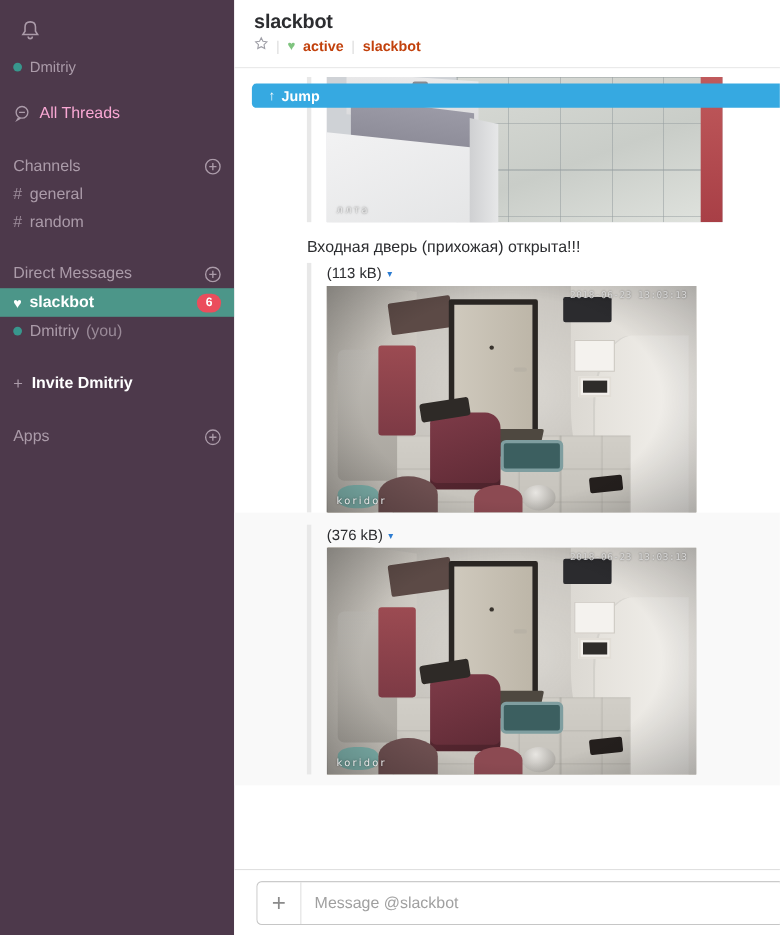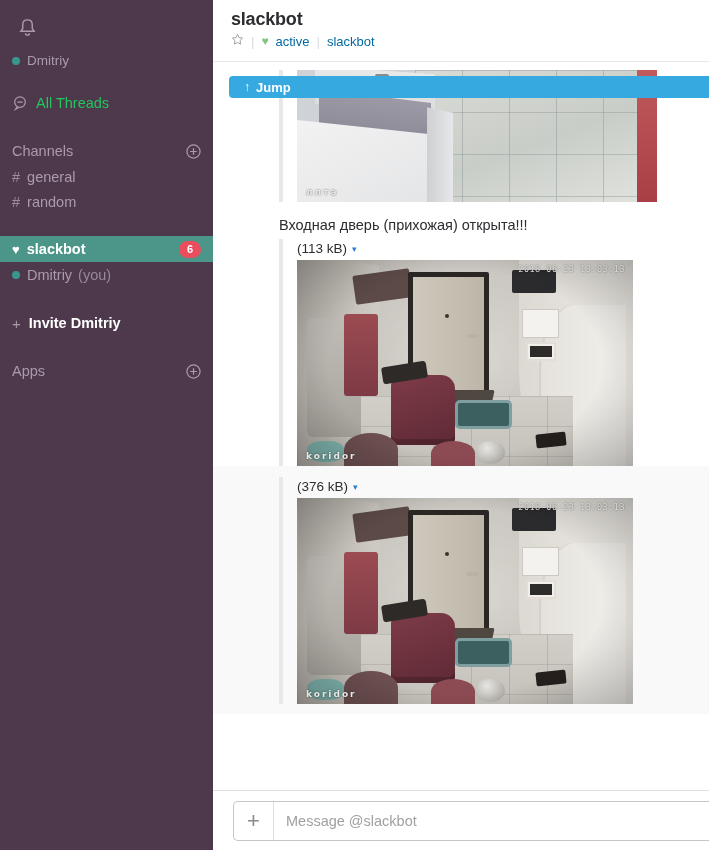"active" .meta-text { color: #0369a1 -> #c2410c; font-weight: none -> bold }
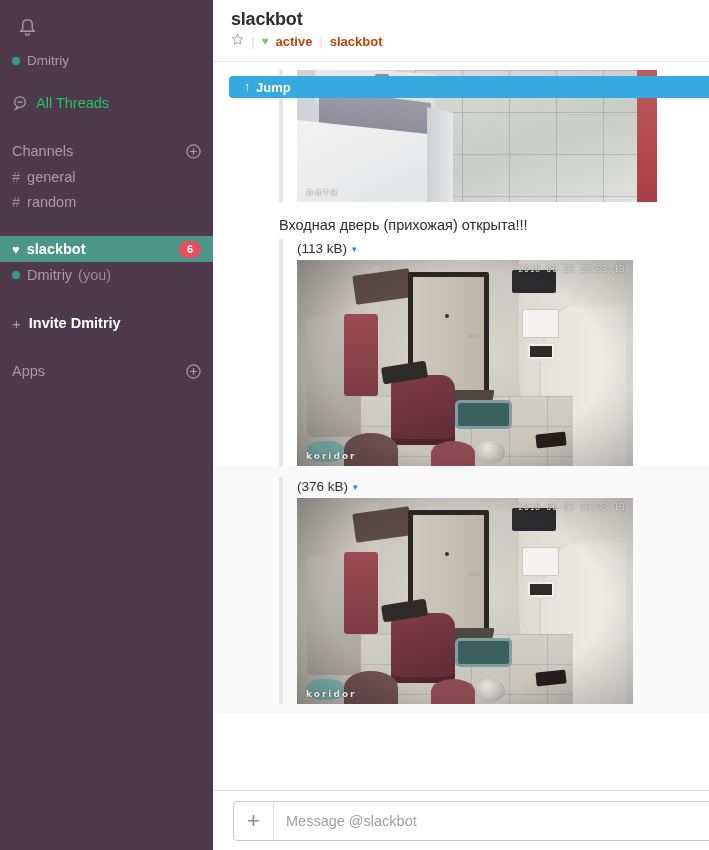"All Threads" .sb-row { color: #22c55e -> #f9a8d4 }
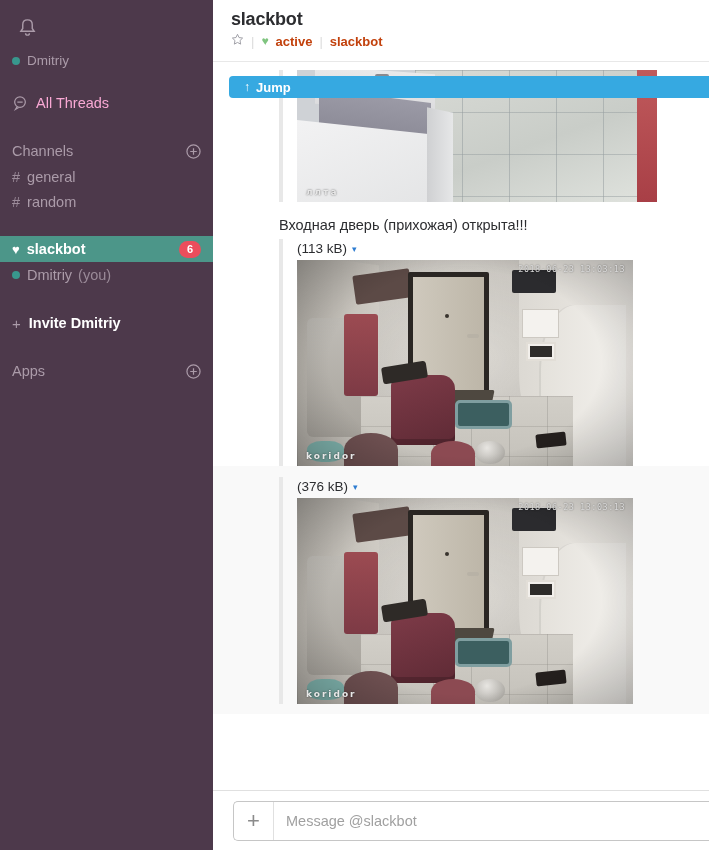"ллта" .photo .wm { font-weight: bold -> normal }
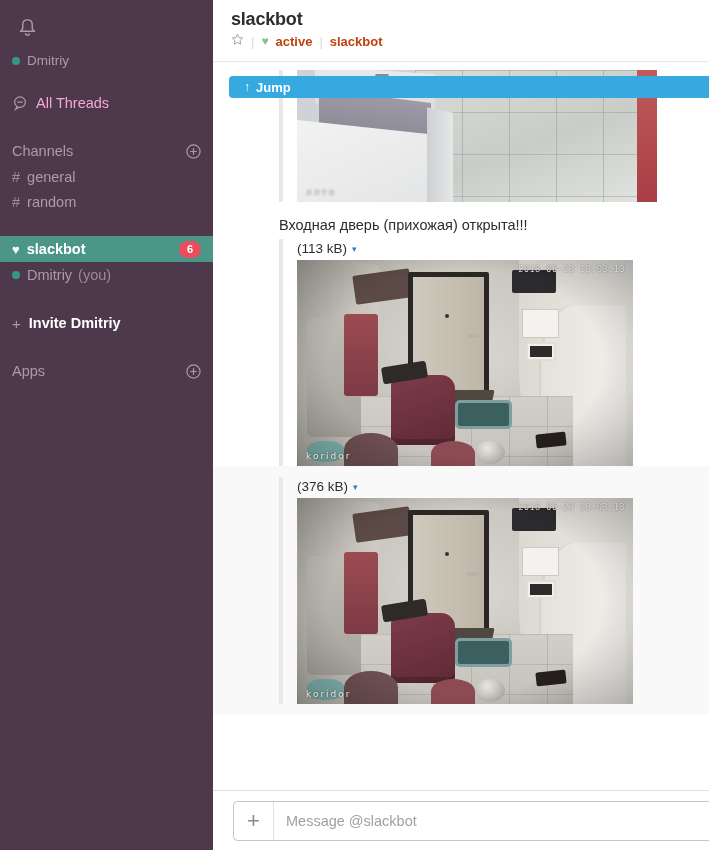"Direct Messages" div.sb-head { html: none -> <div> <span>Direct Messages</span> <span> <svg> <circle></circle> <path></path> </svg> </span> </div> }
